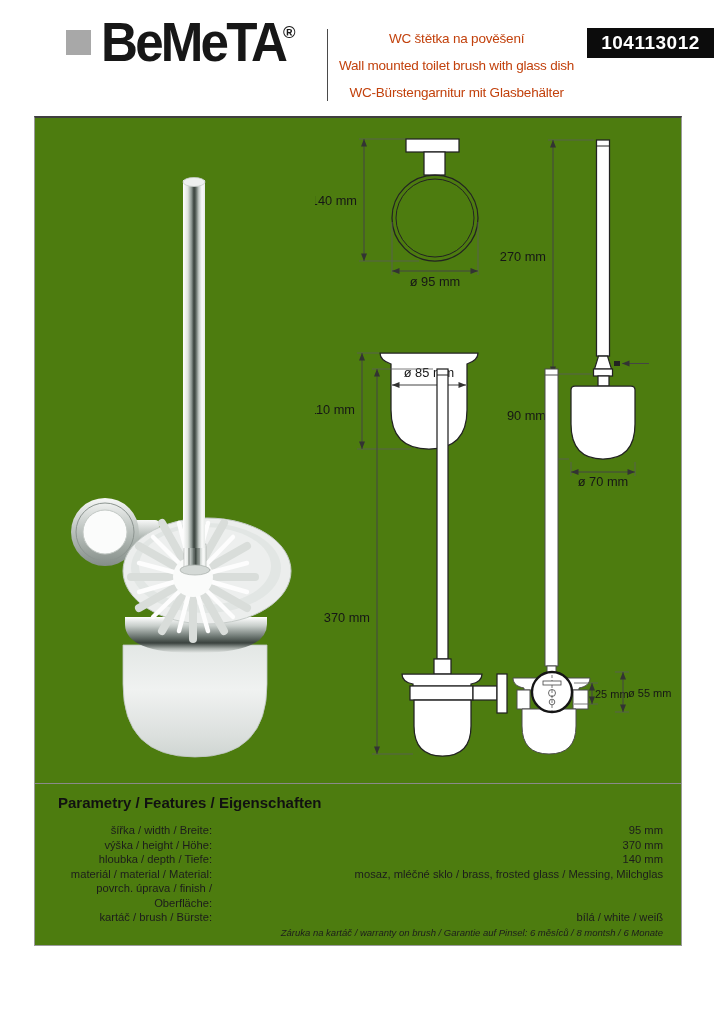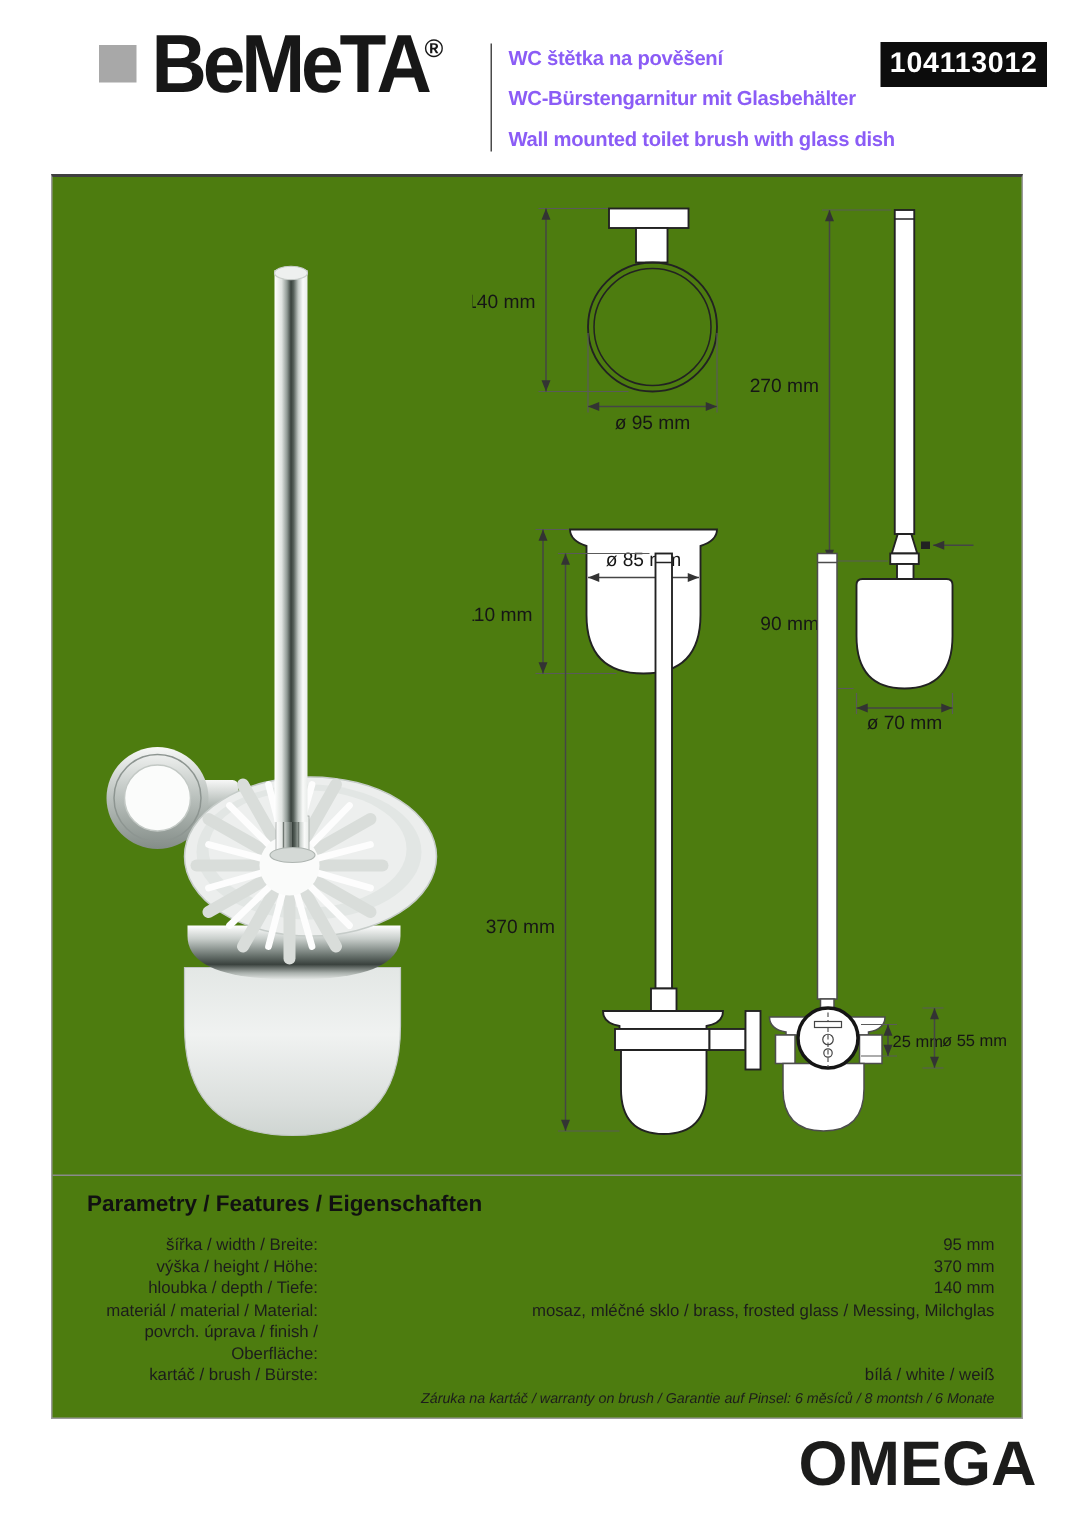"WC štětka na pověšení" .title-line { color: #8b5cf6 -> #c2410c; font-weight: bold -> normal; text-align: none -> center }
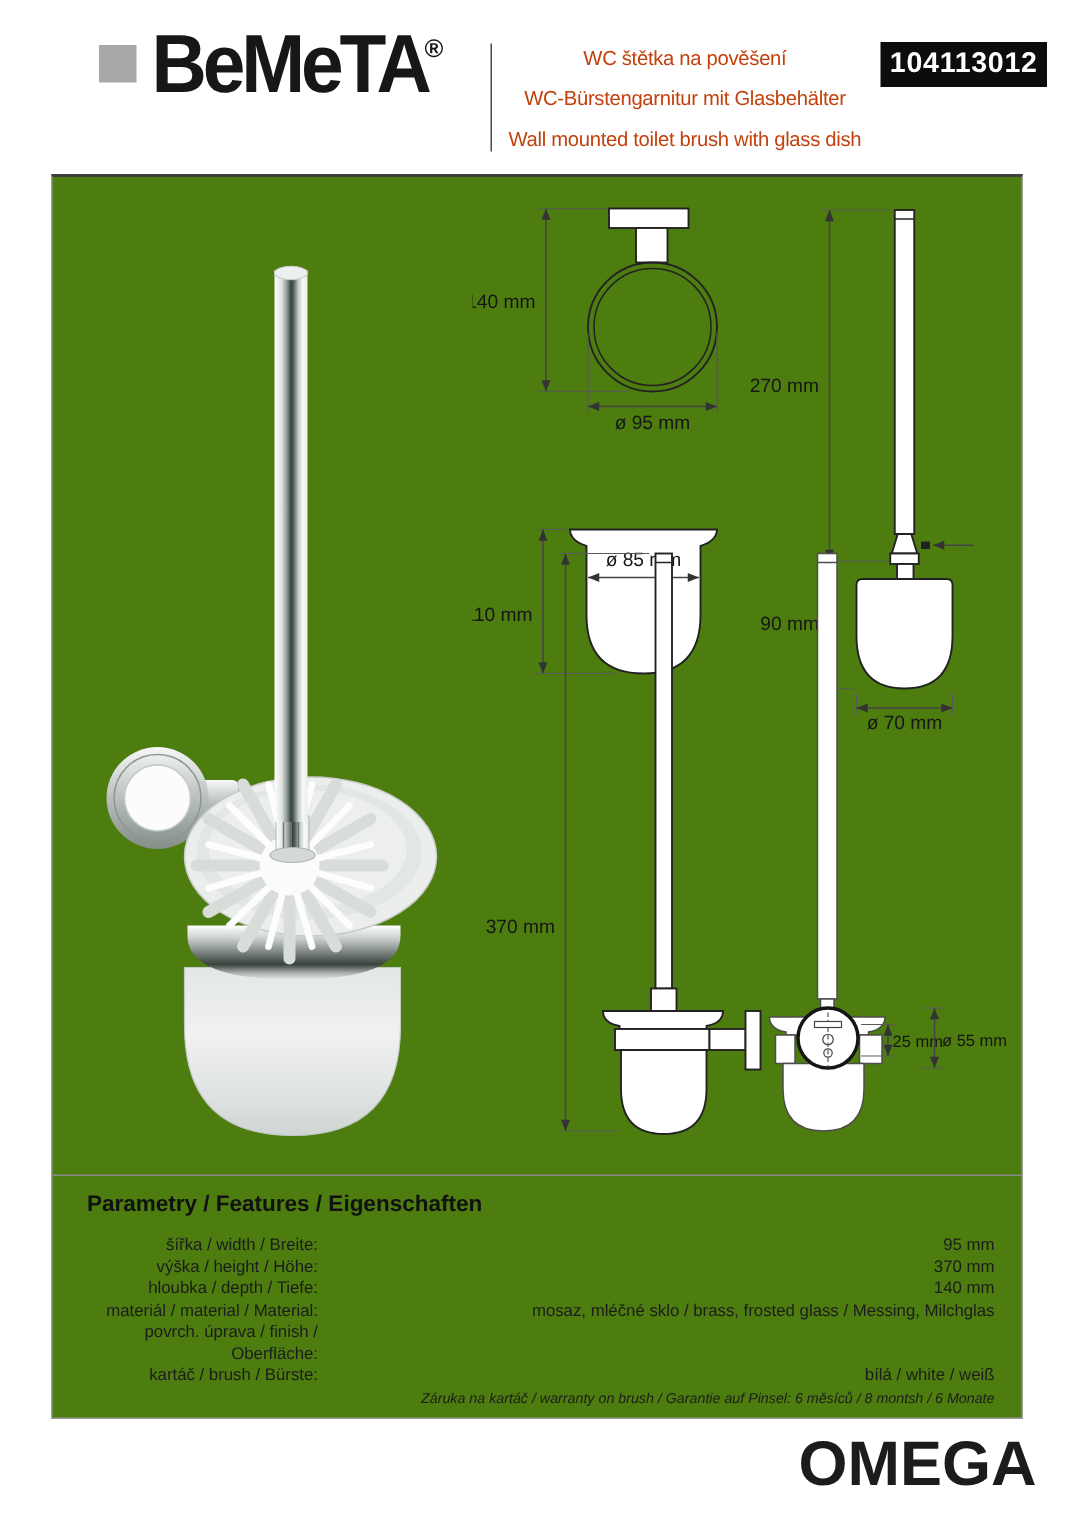"104113012" .code-box { width: 111px -> 127px }
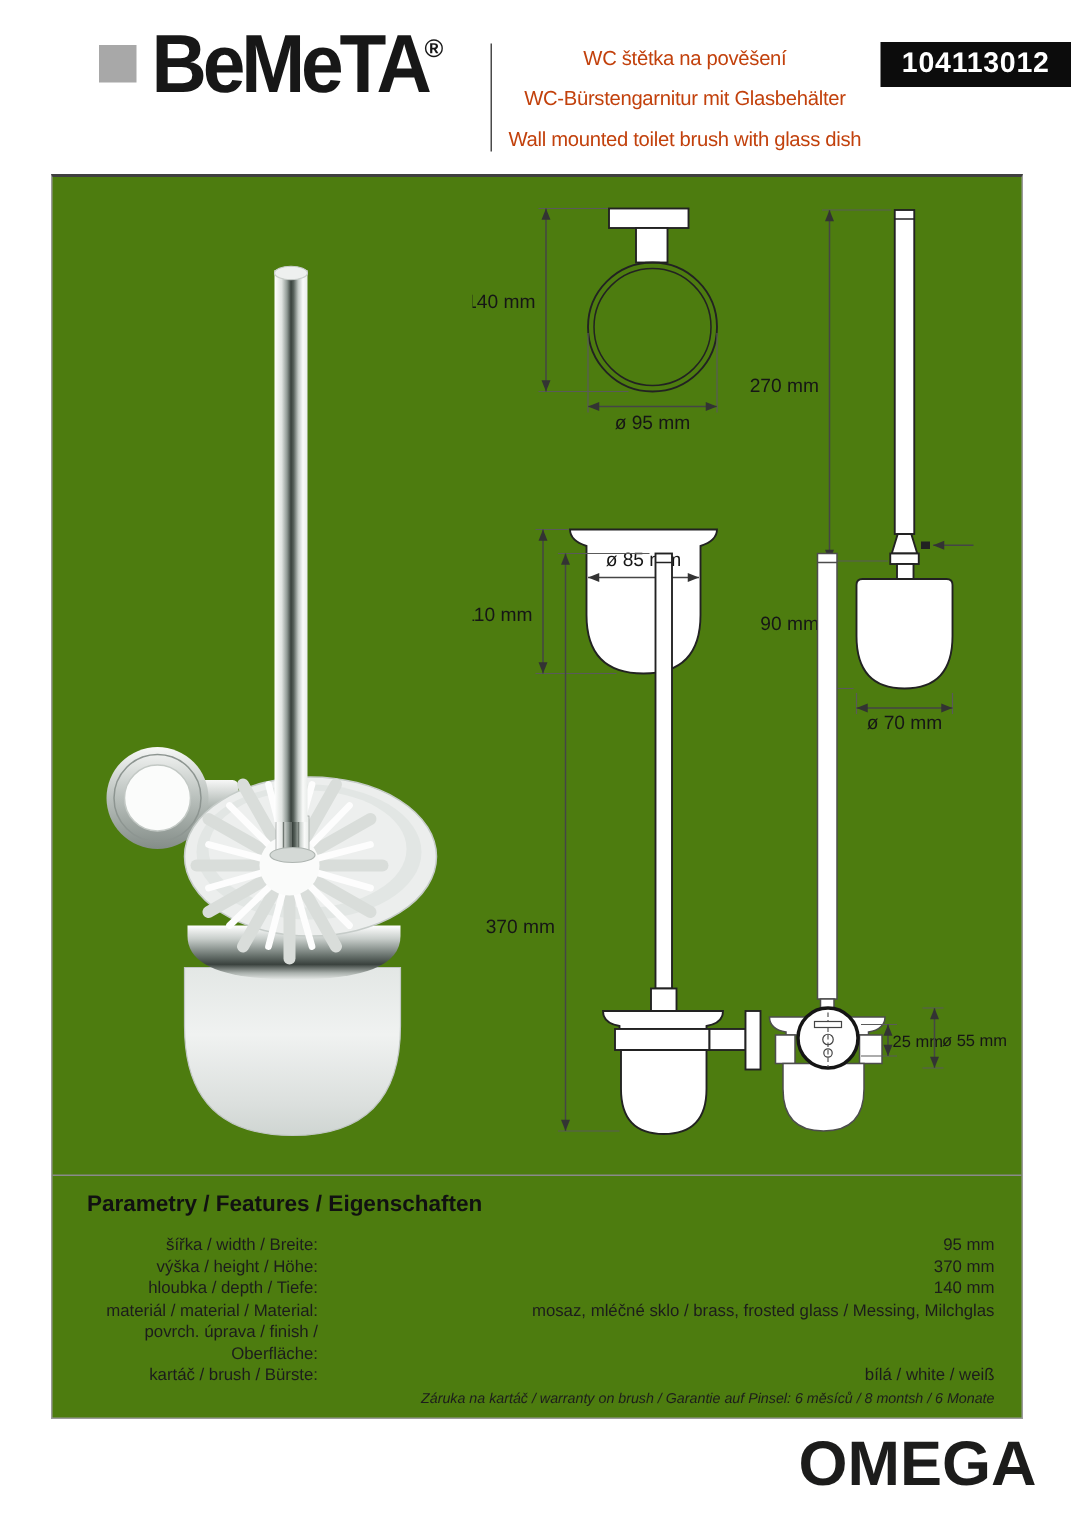"WC-Bürstengarnitur mit Glasbehälter" div.title-line { order: before "Wall mounted toilet brush with" -> after "Wall mounted toilet brush with" }
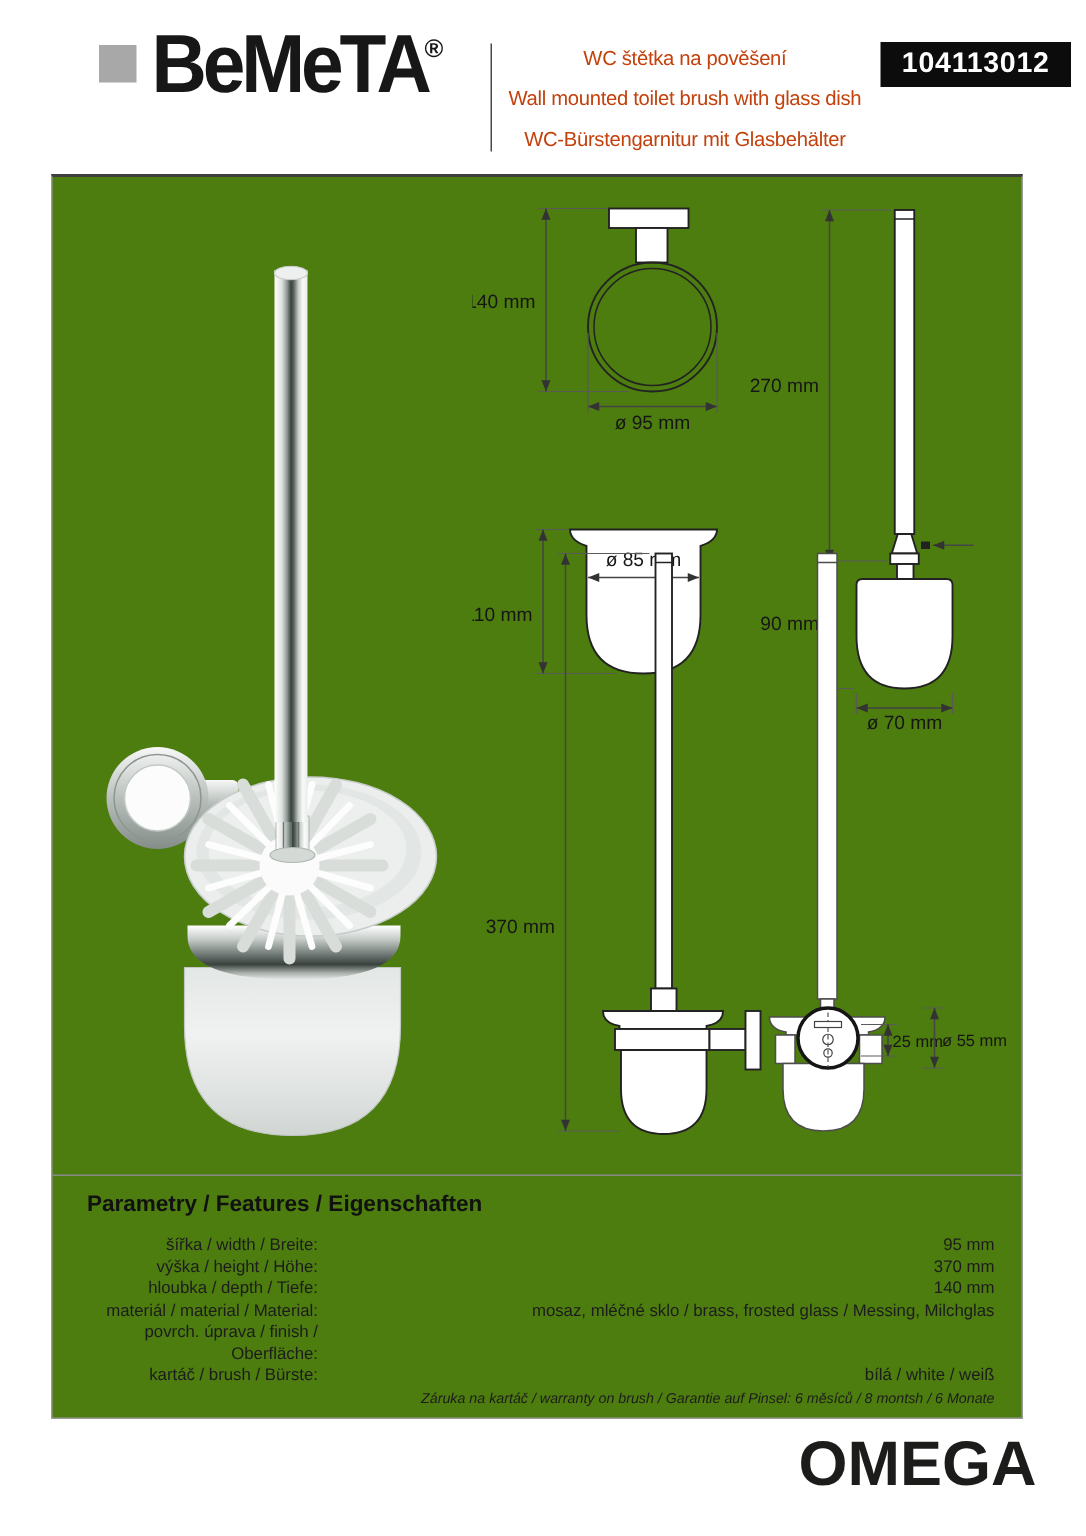"OMEGA" div.series { html: <div>OMEGA</div> -> none }
